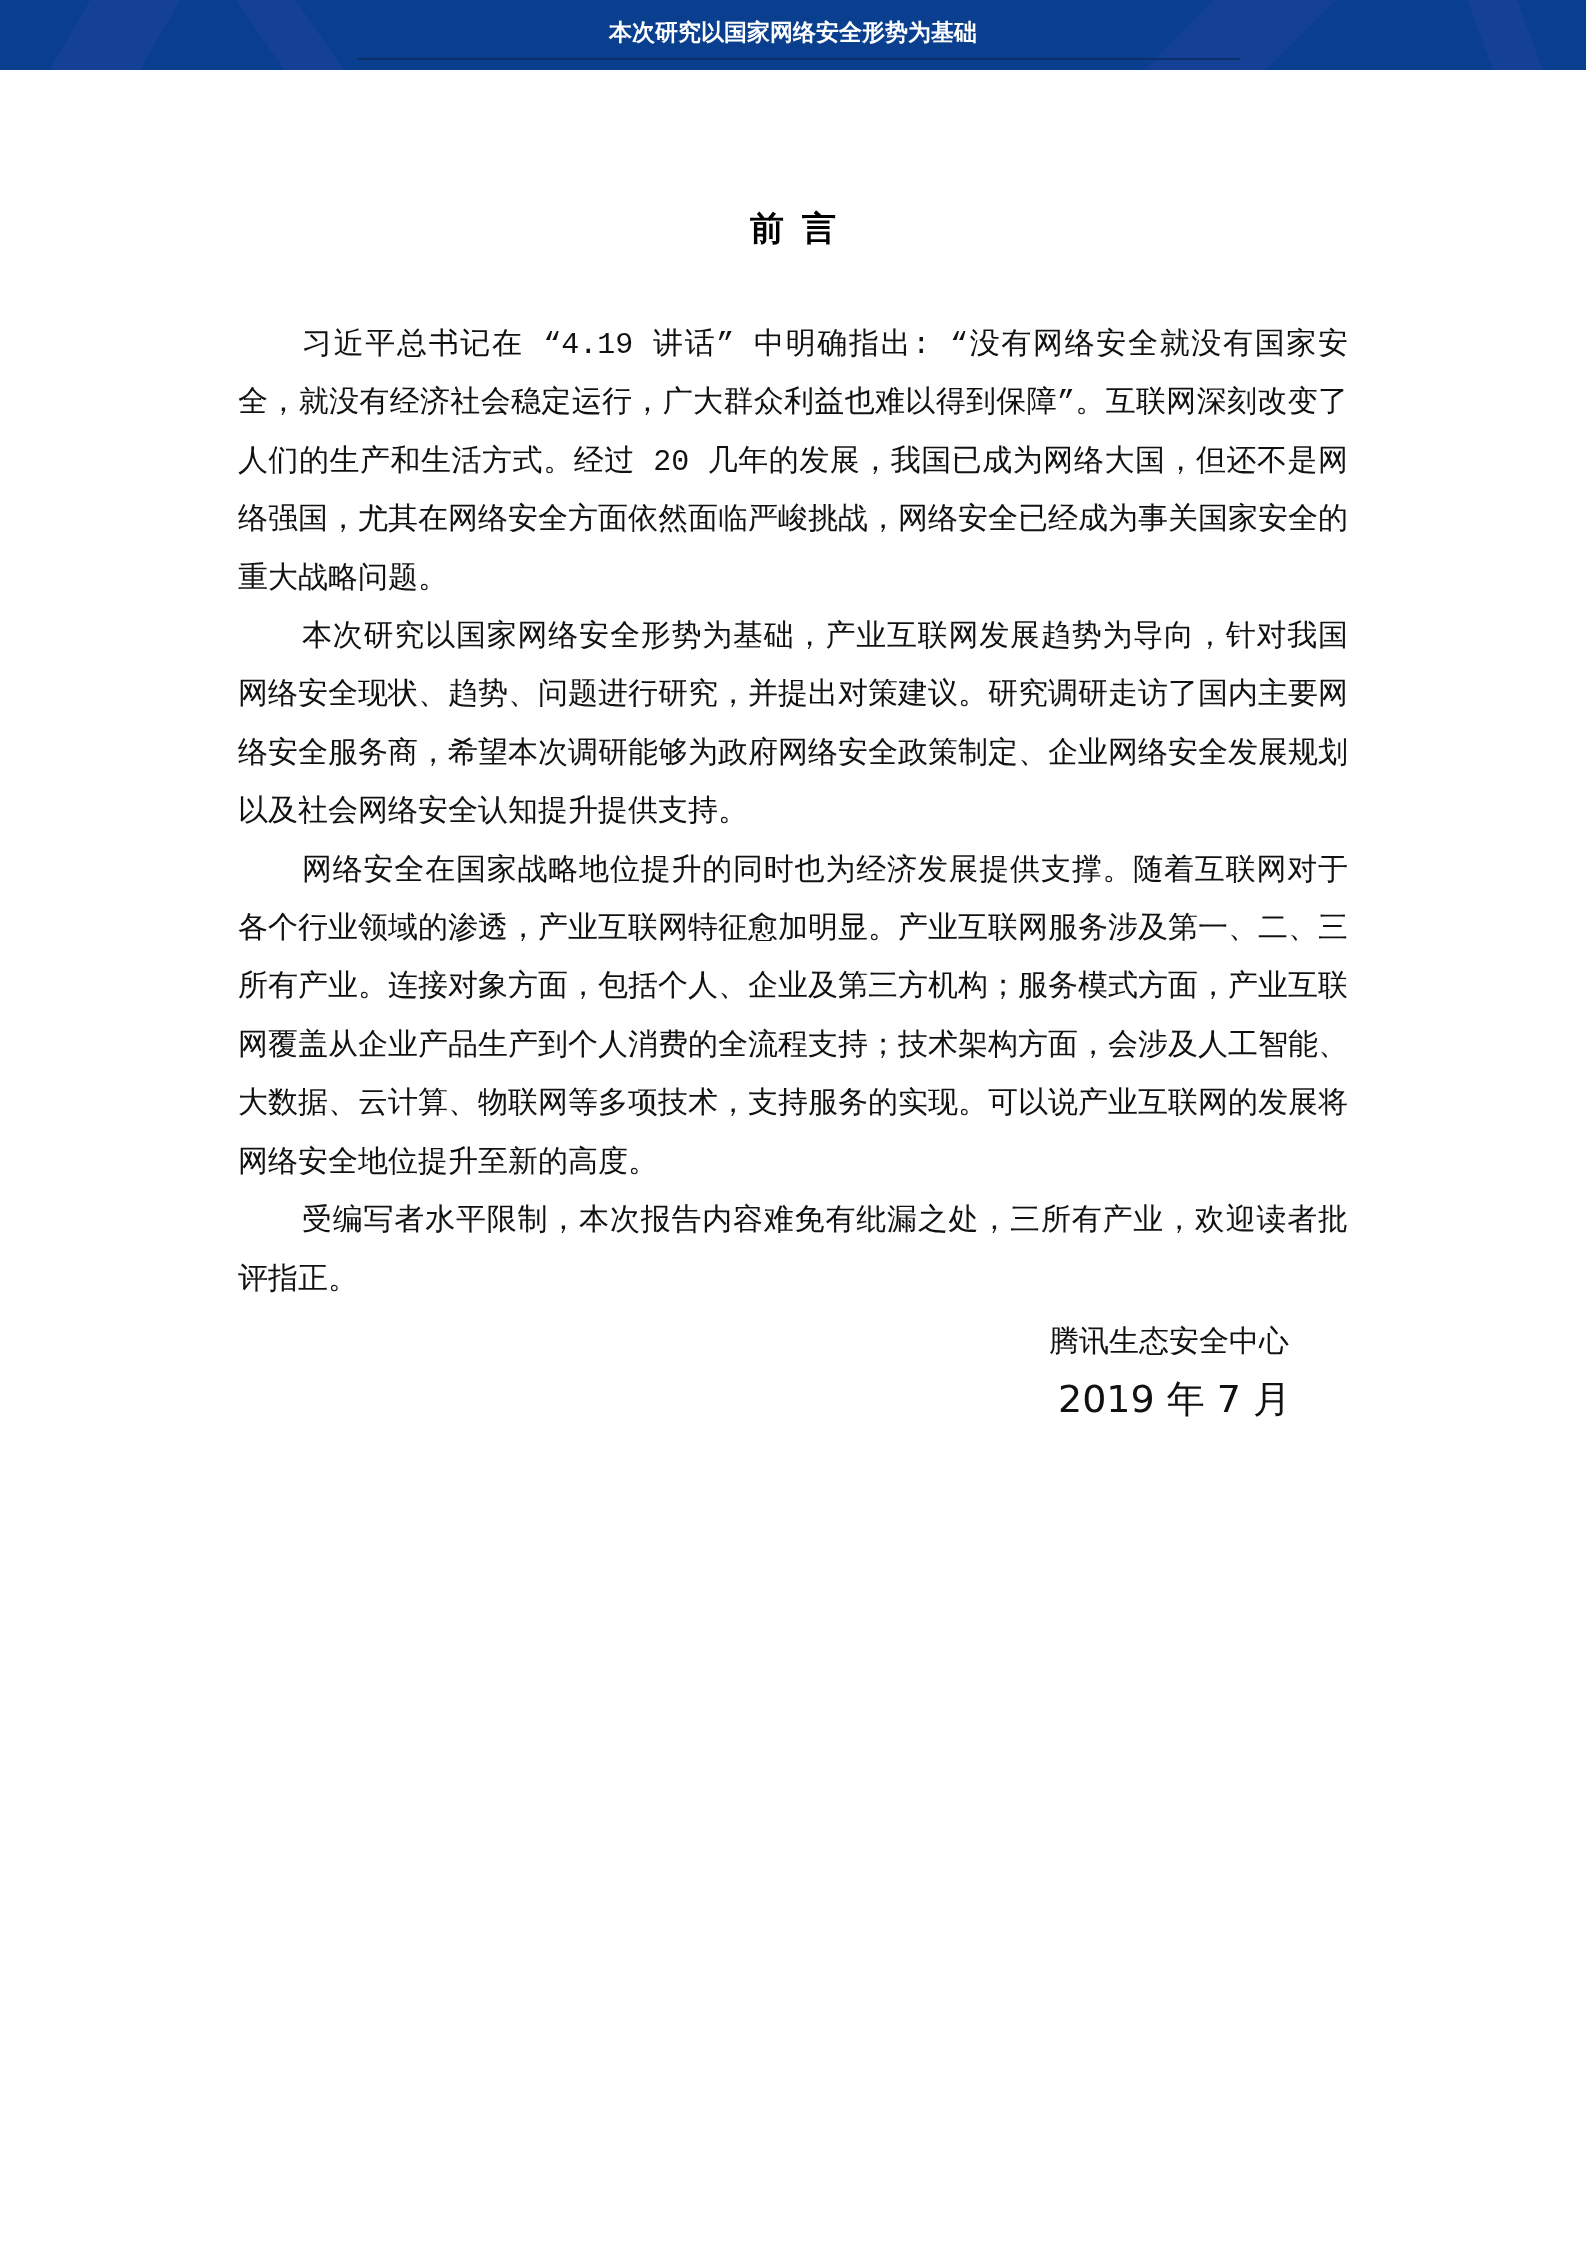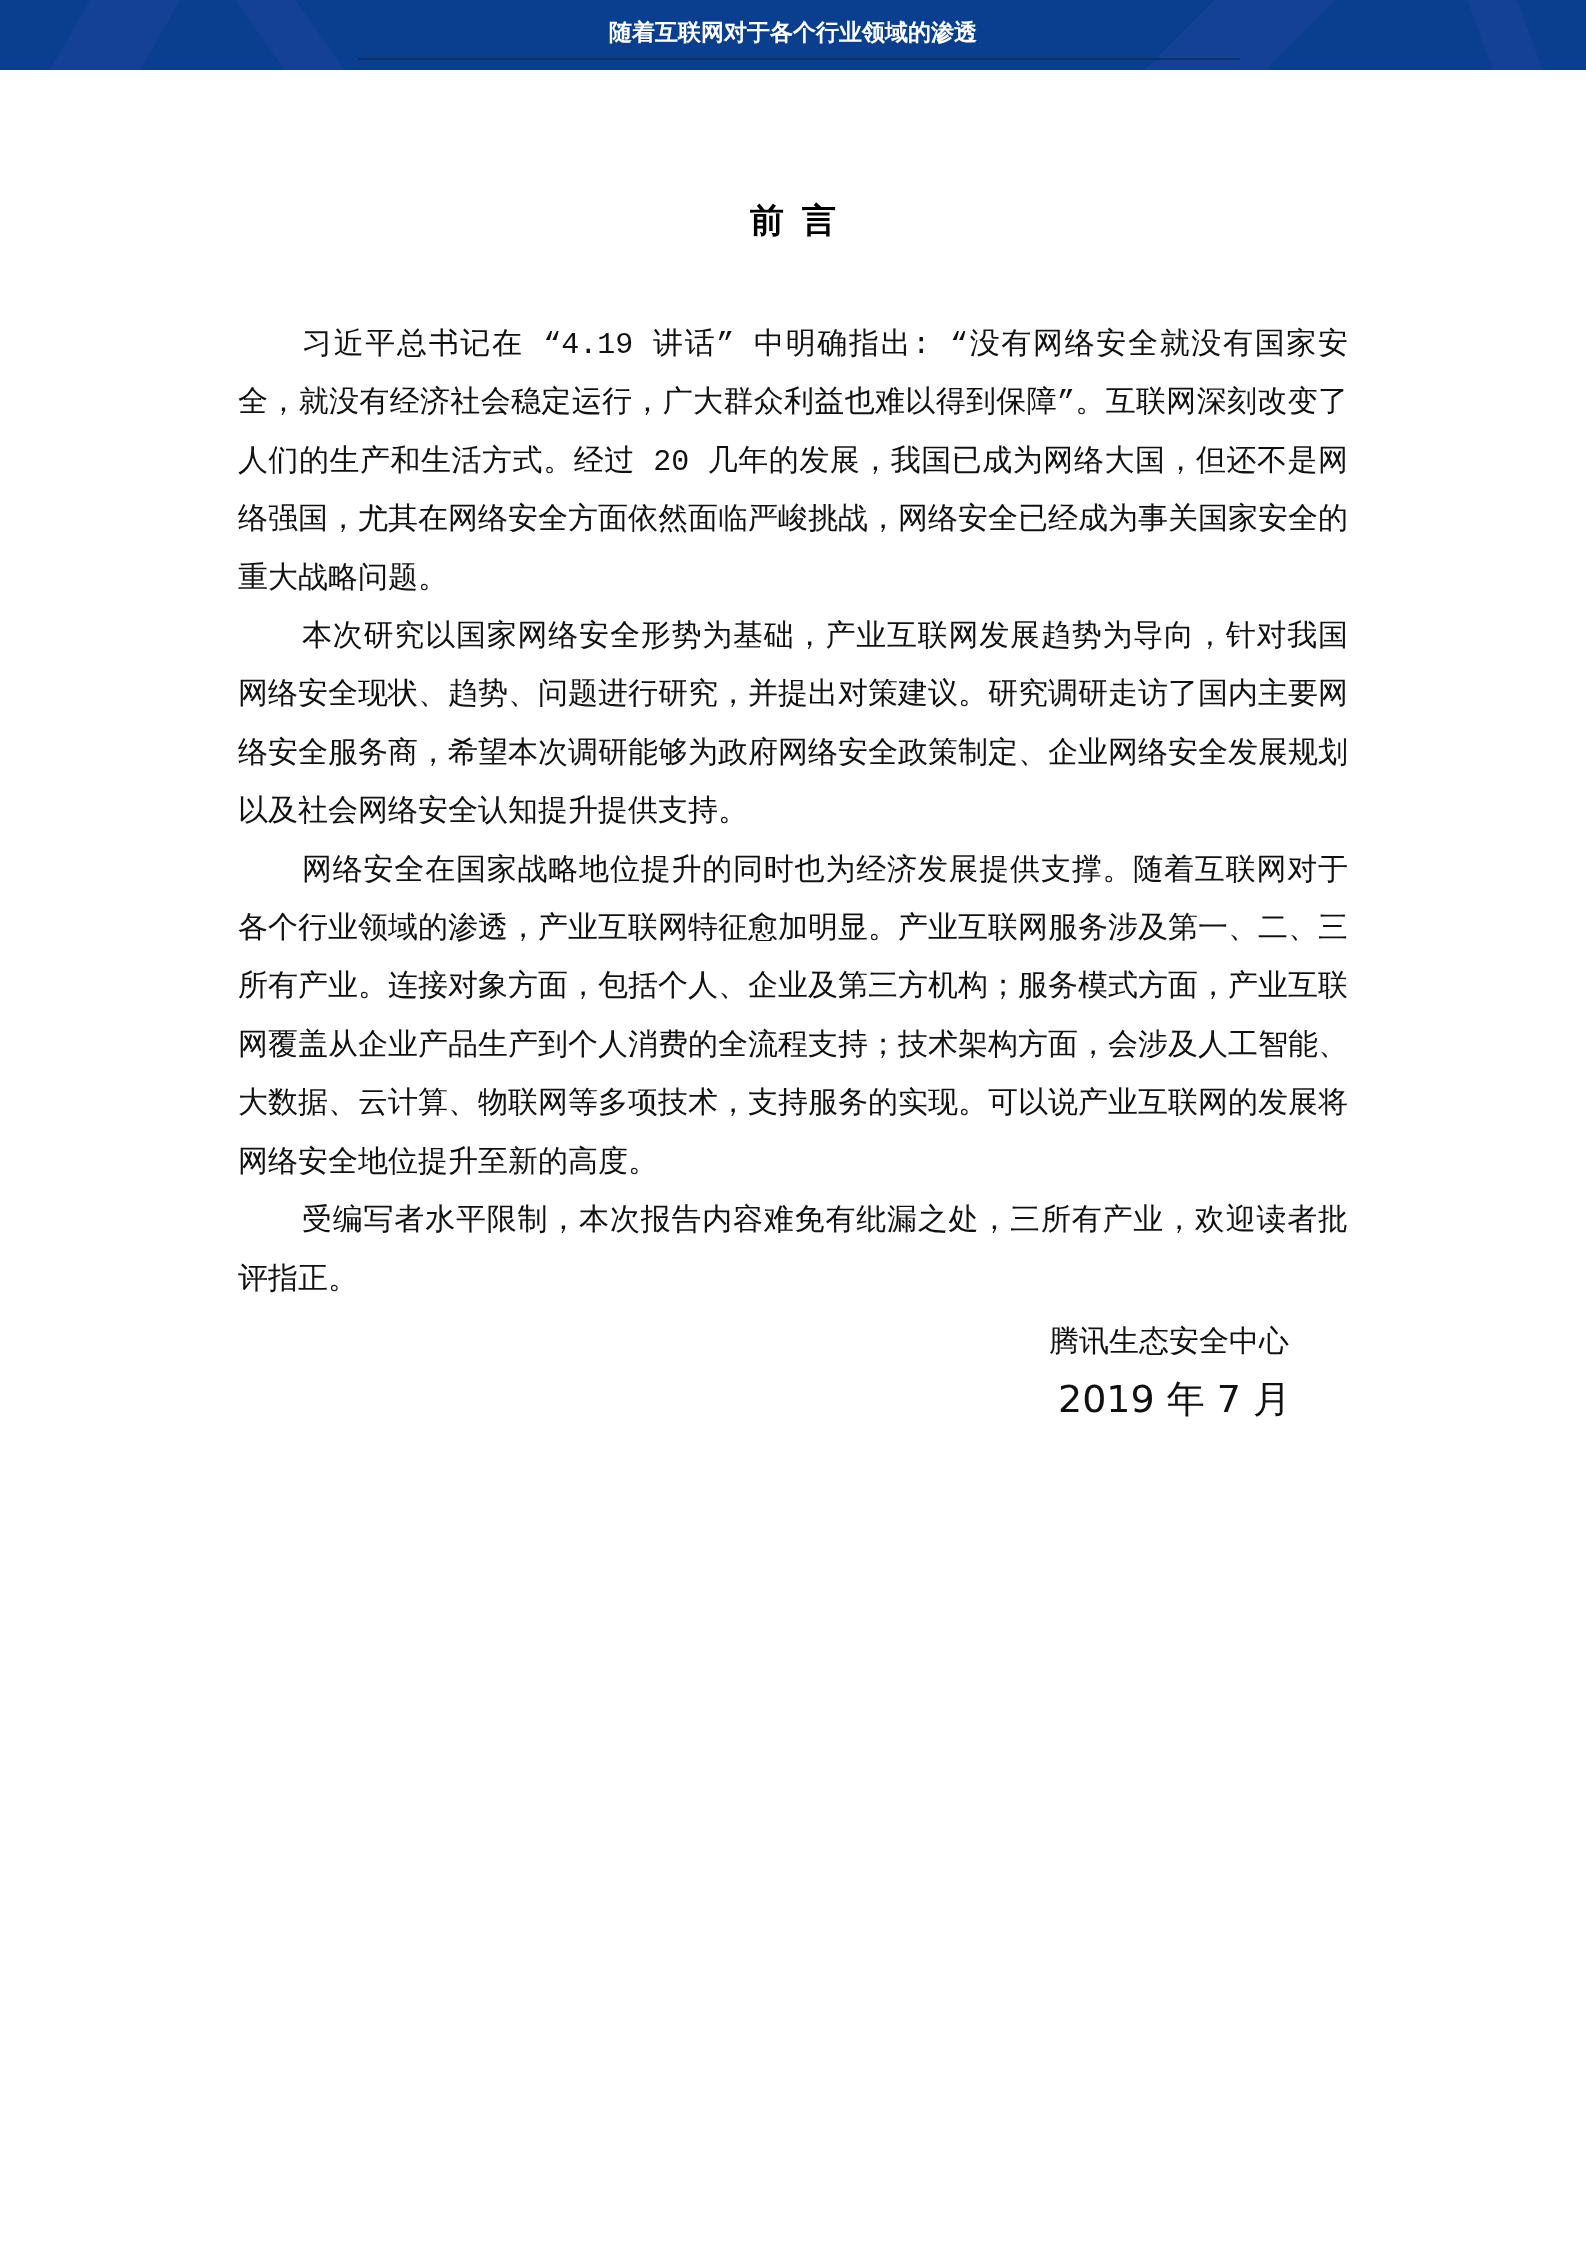"随着互联网对于各个行业领域的渗透" div.header-title { text: 随着互联网对于各个行业领域的渗透 -> 本次研究以国家网络安全形势为基础 }
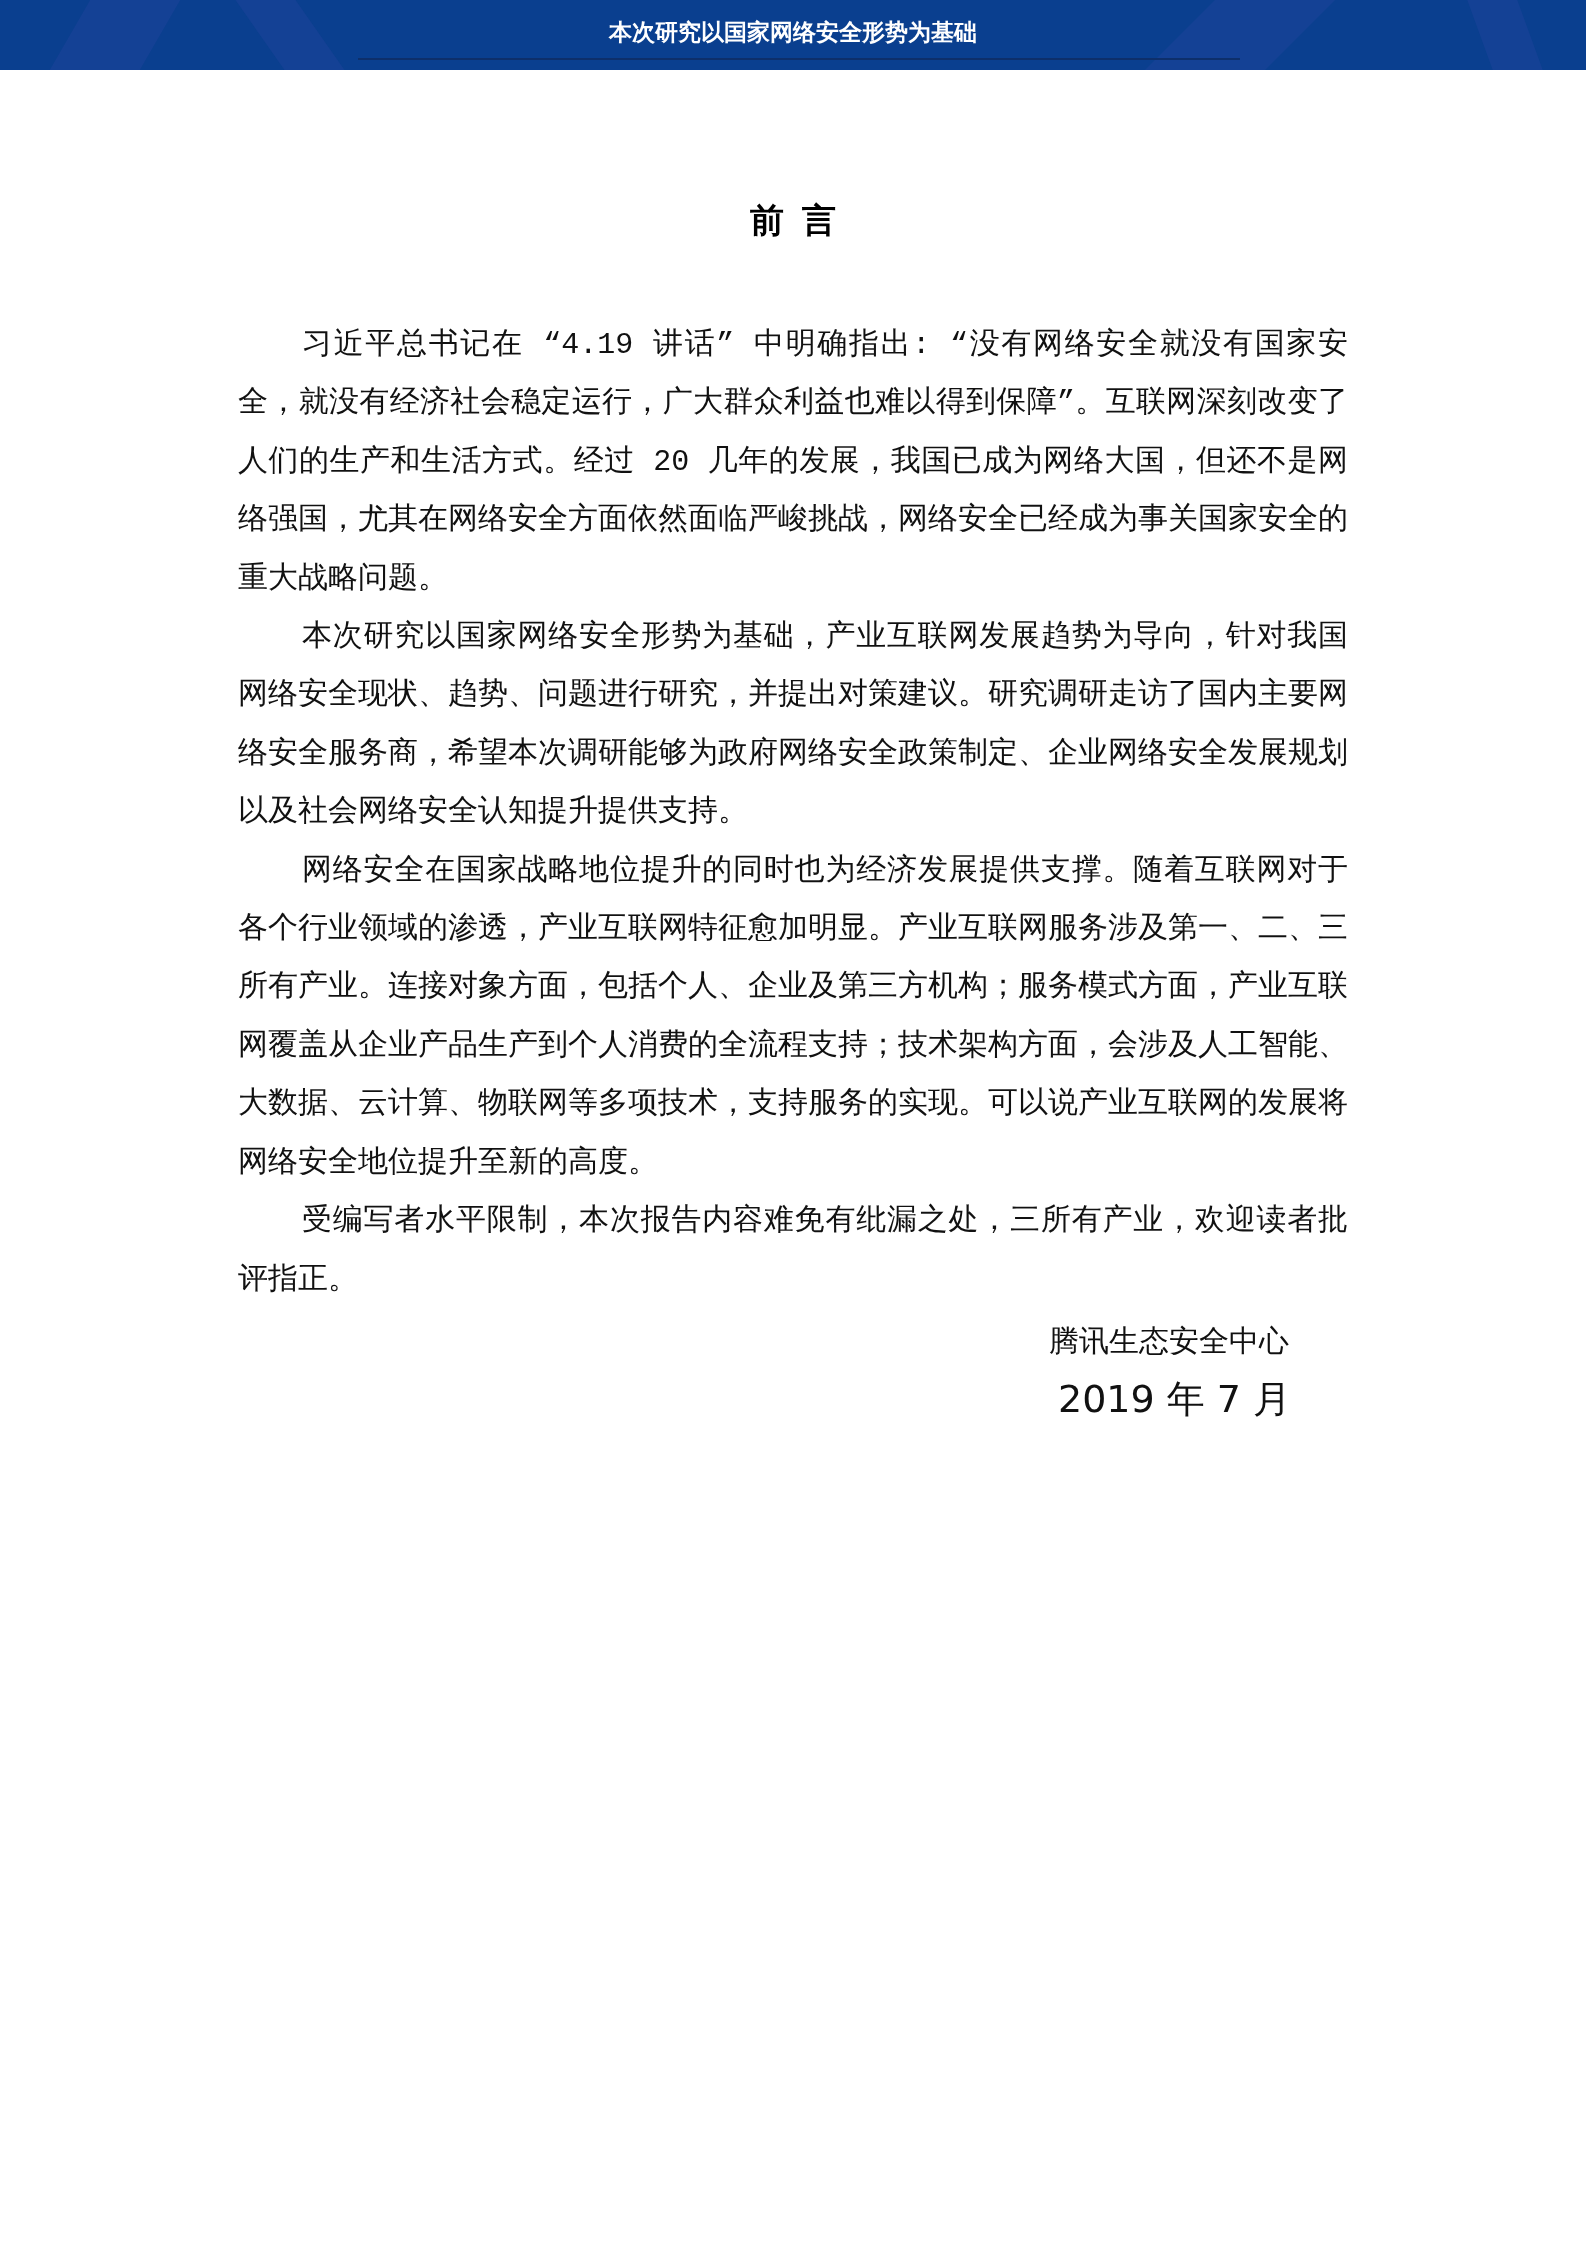"前言" h1.page-title { margin: 0 -> 8px }
